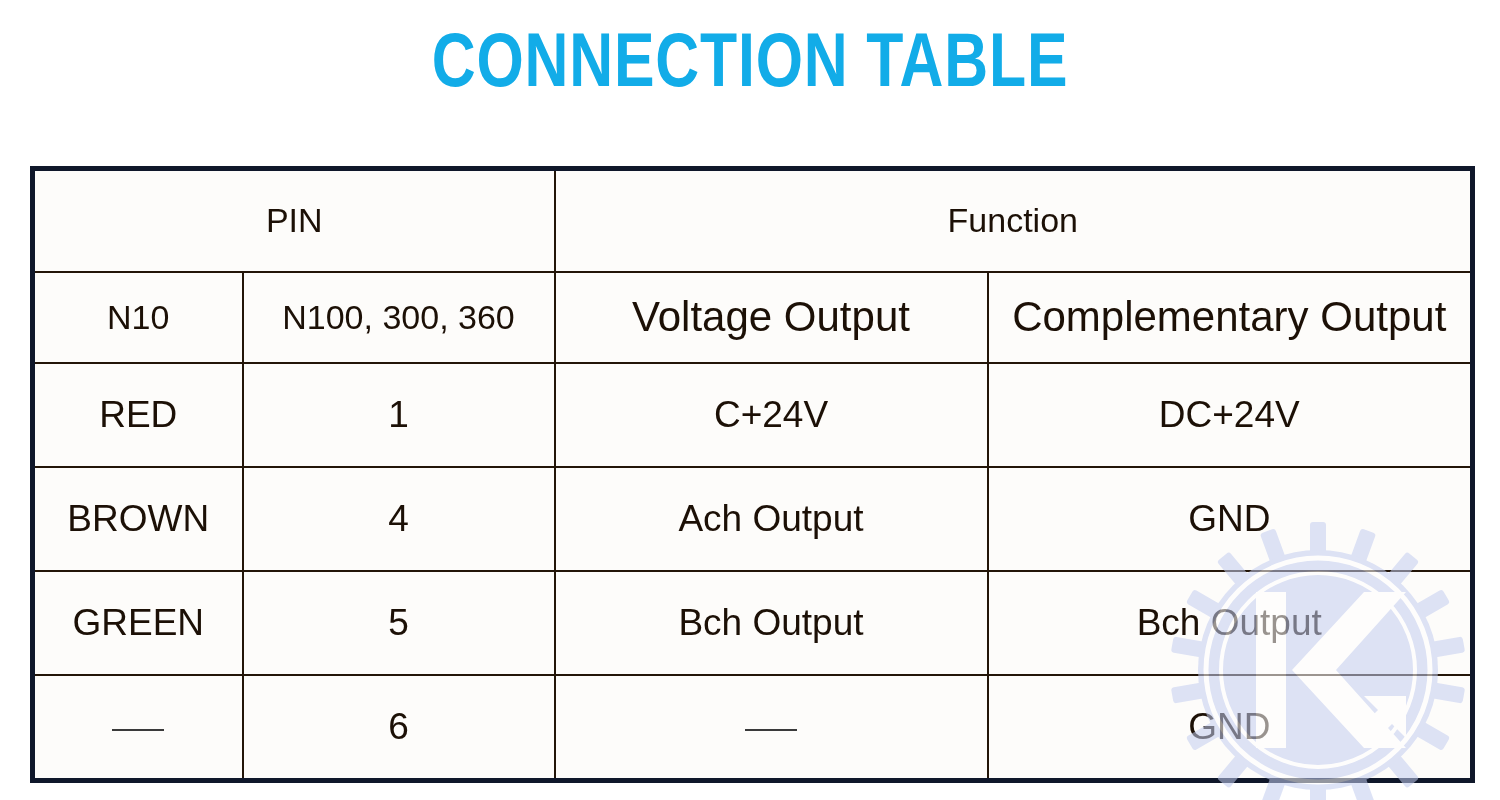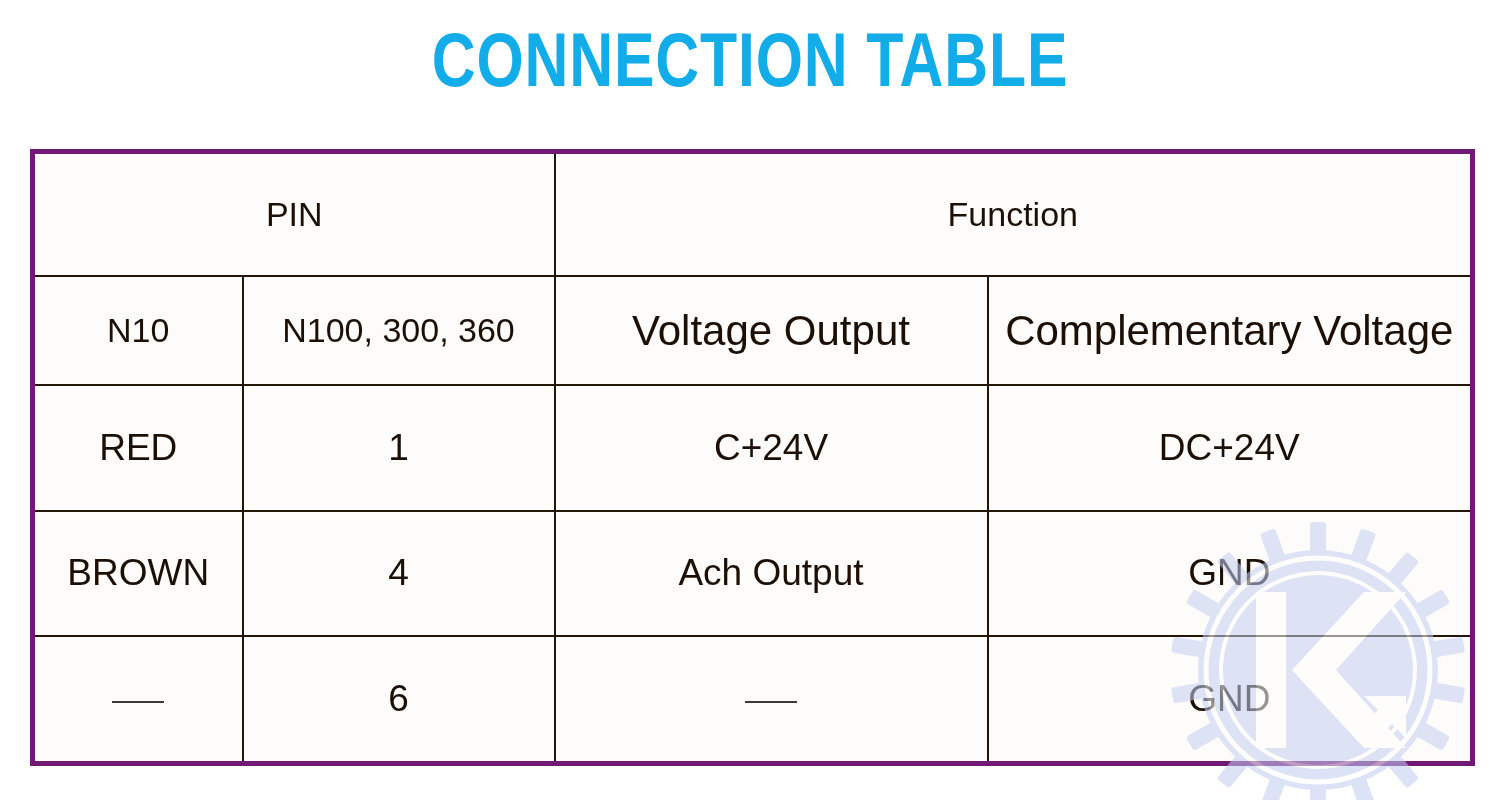"PIN" #connection-table { border: 5px solid #701a75 -> 5px solid #0f172a; top: 149px -> 166px }
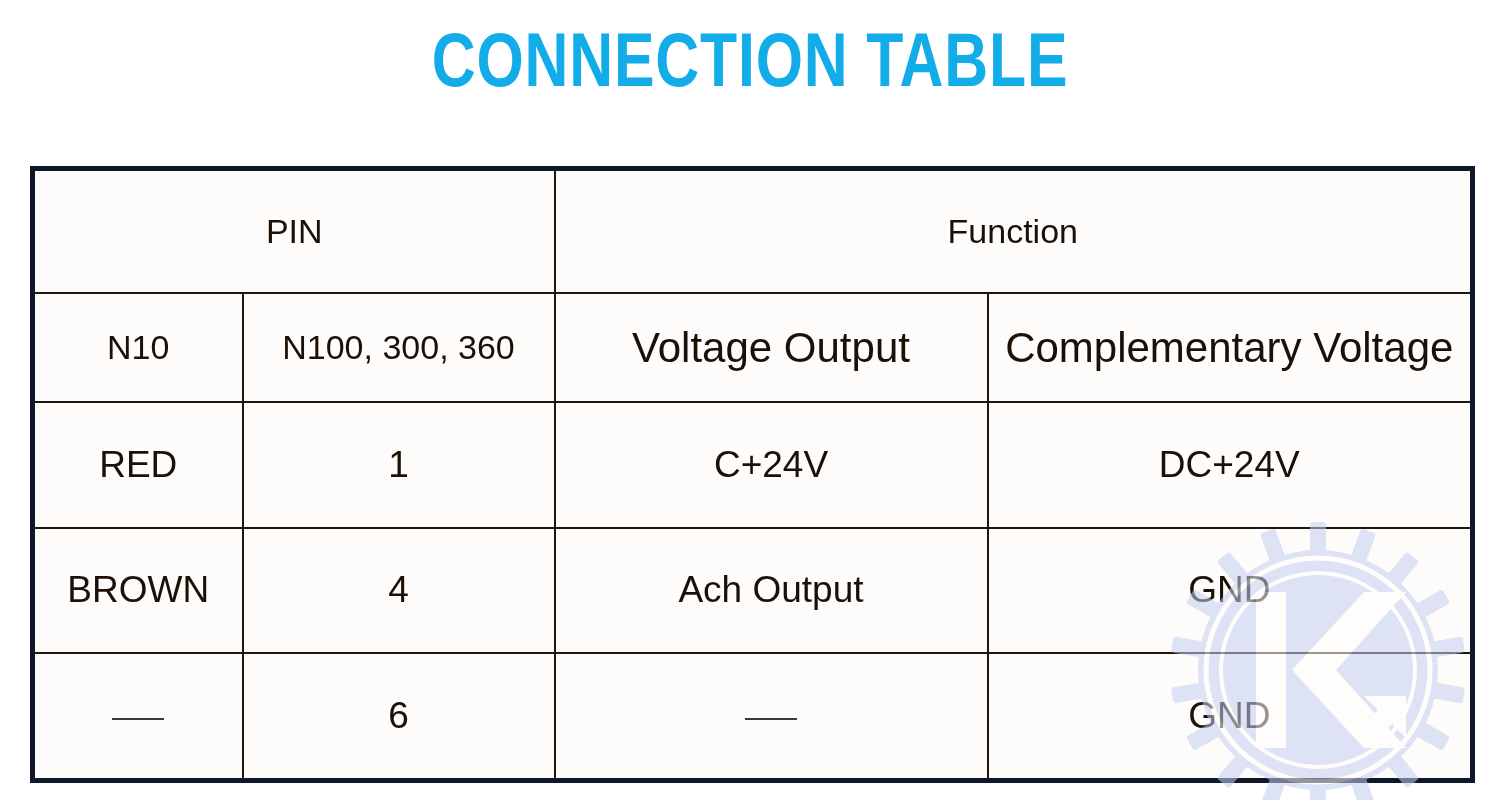"Complementary Voltage" td.hdr-sub-cyan { text: Voltage -> Output }
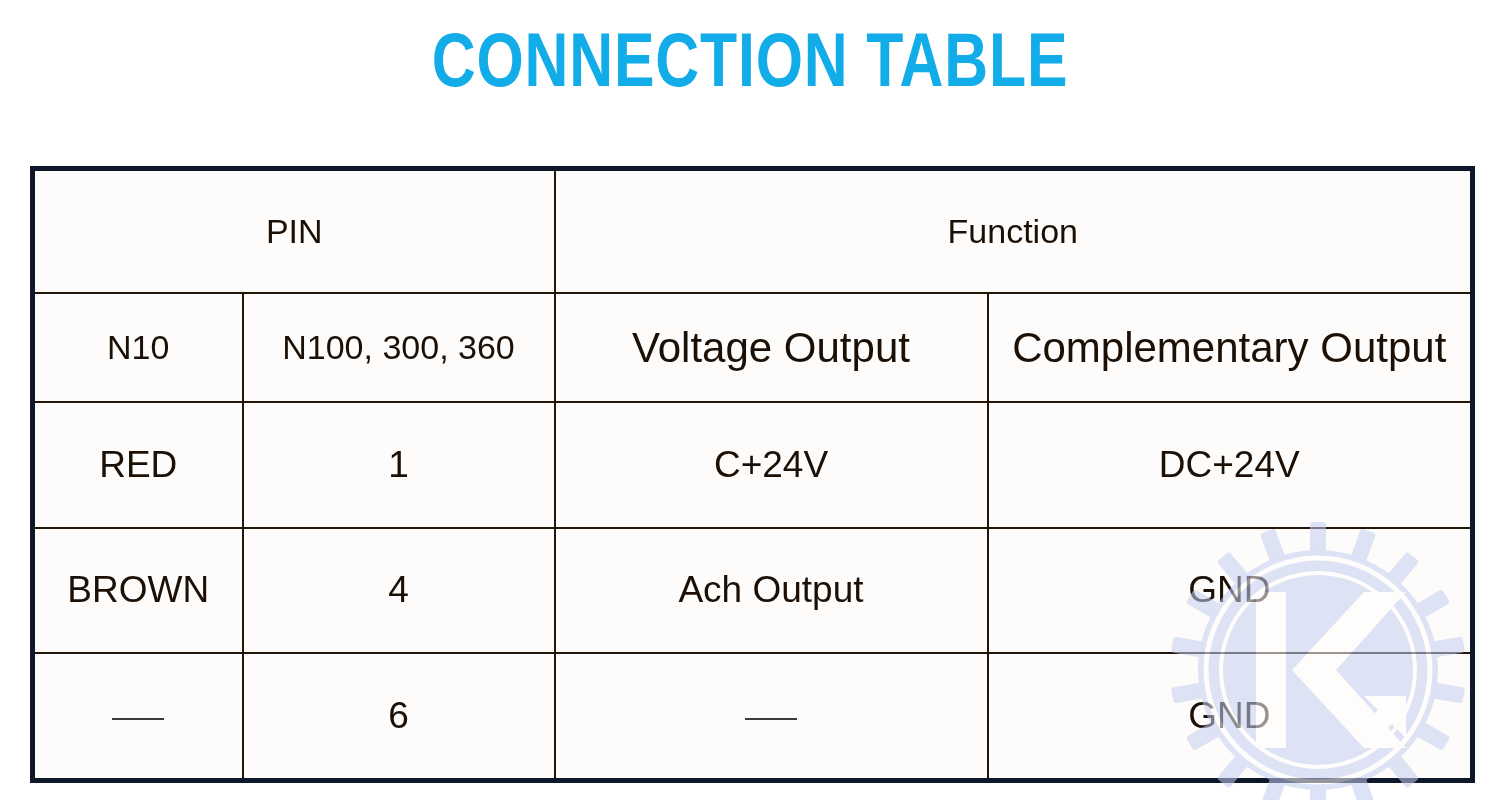"GREEN" tr.data-row { html: none -> <tr> <td>GREEN</td> <td>5</td> <td>Bch Output</td> <td>Bch Output</td> </tr> }
